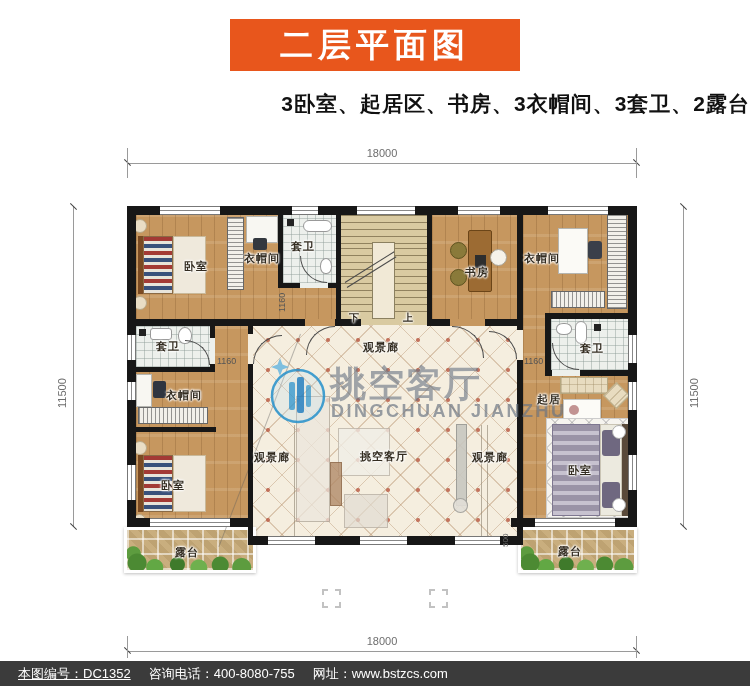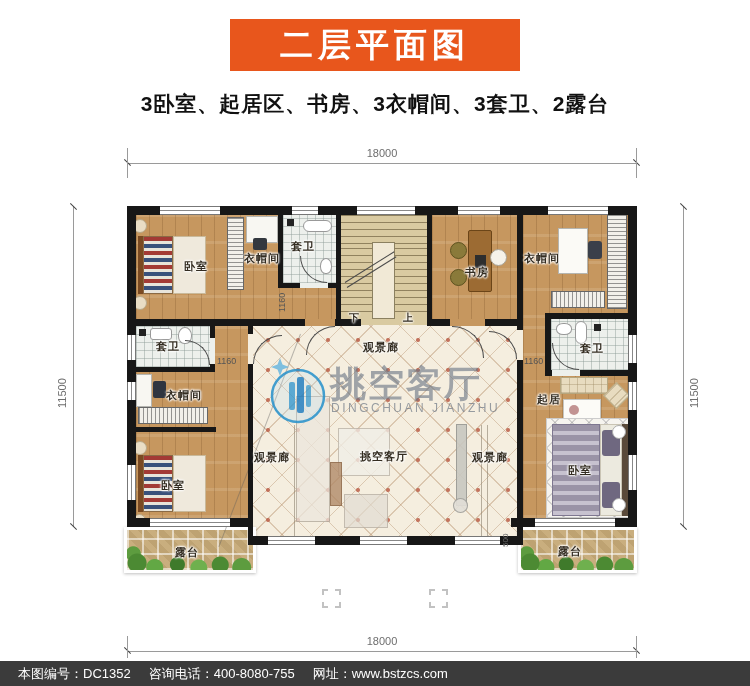"3卧室、起居区、书房、3衣帽间、3套卫、2露台" #subtitle { text-align: center -> right }
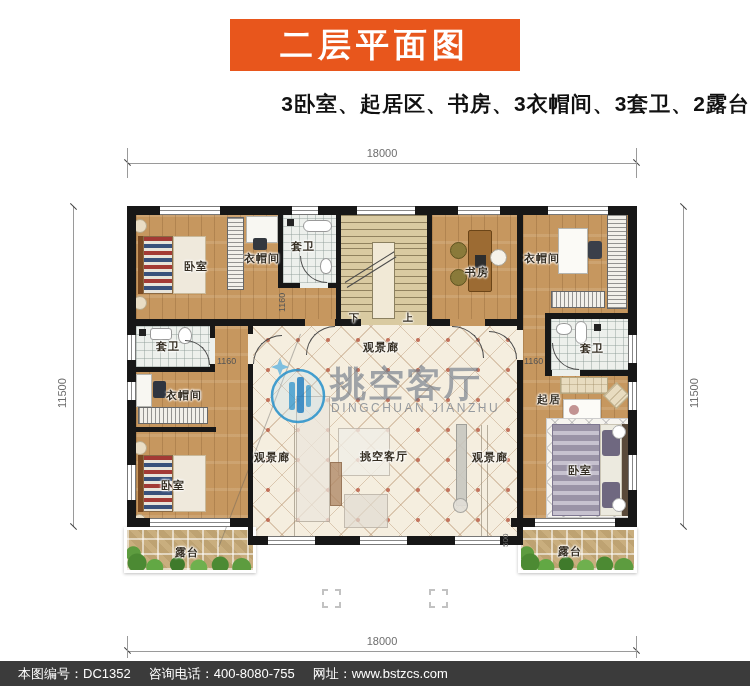"DINGCHUAN JIANZHU" #wm-en { font-size: 12px -> 18px; font-weight: normal -> bold }
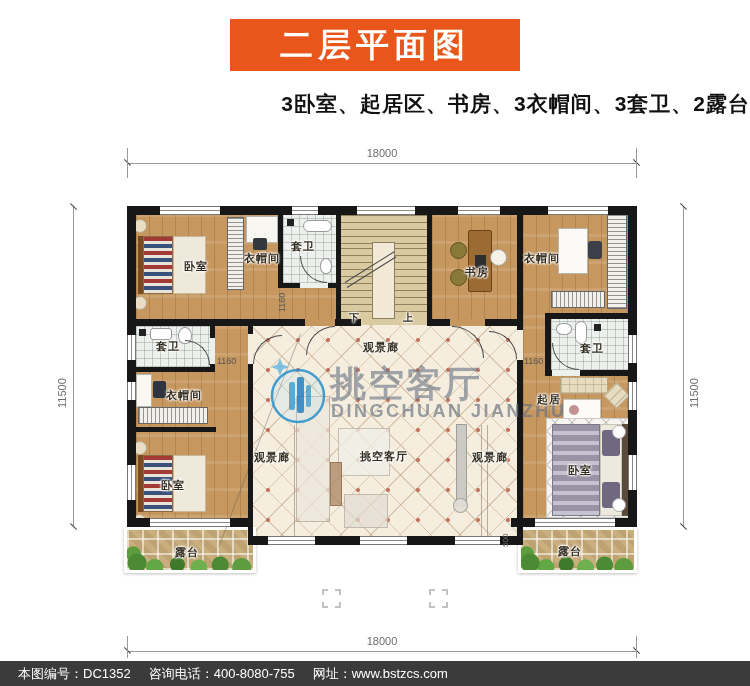"本图编号：DC1352" #footer span:first-child { text-decoration: none -> underline }
